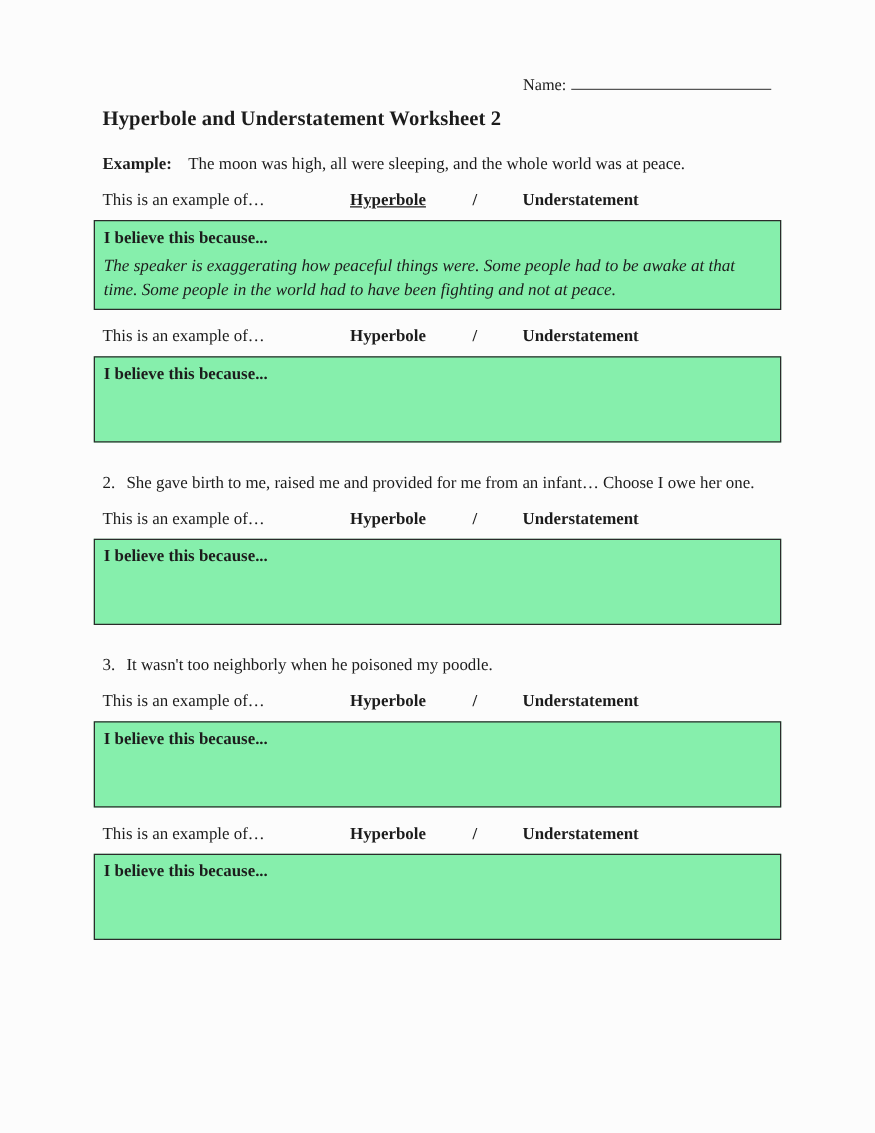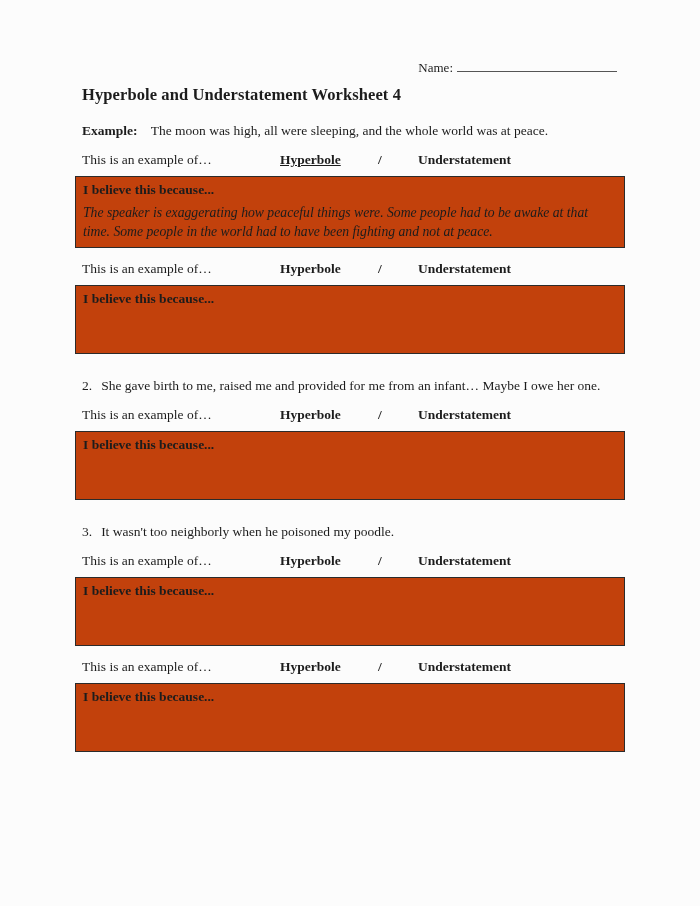"Hyperbole and Understatement Worksheet 4" div.title { text: 4 -> 2 }
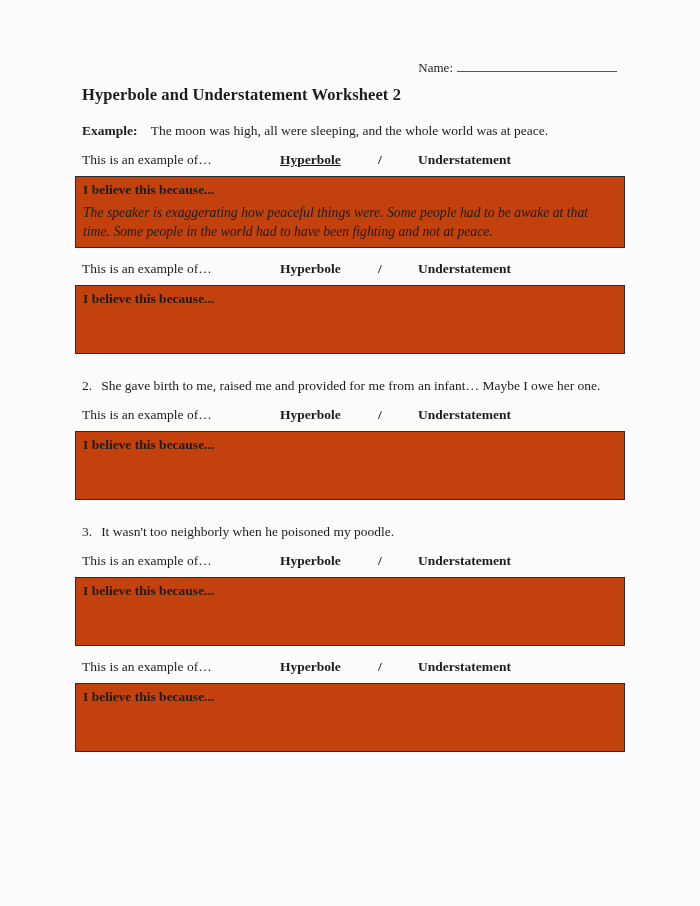"I believe this because..." .answer-box { background: #c2410c -> #86efac }
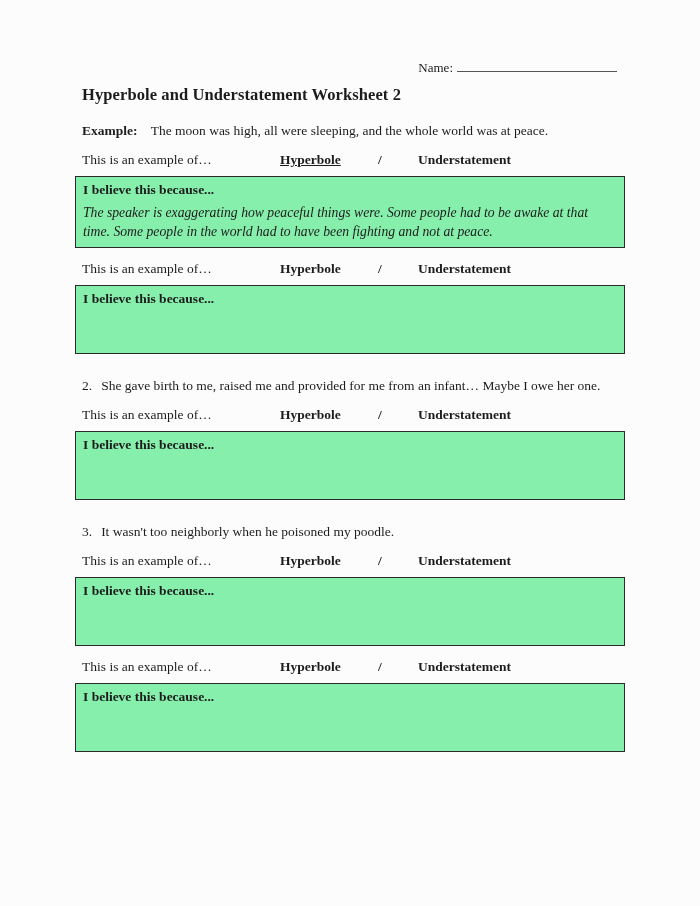"She gave birth to me," span { text: Maybe -> Choose }
